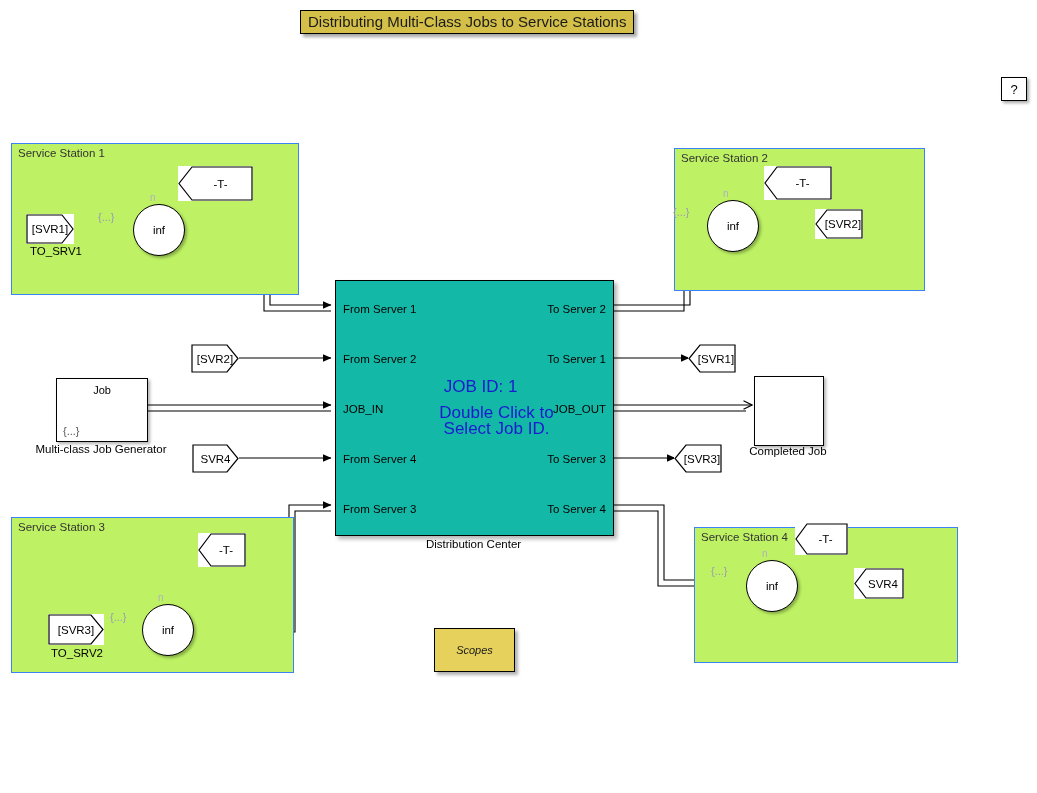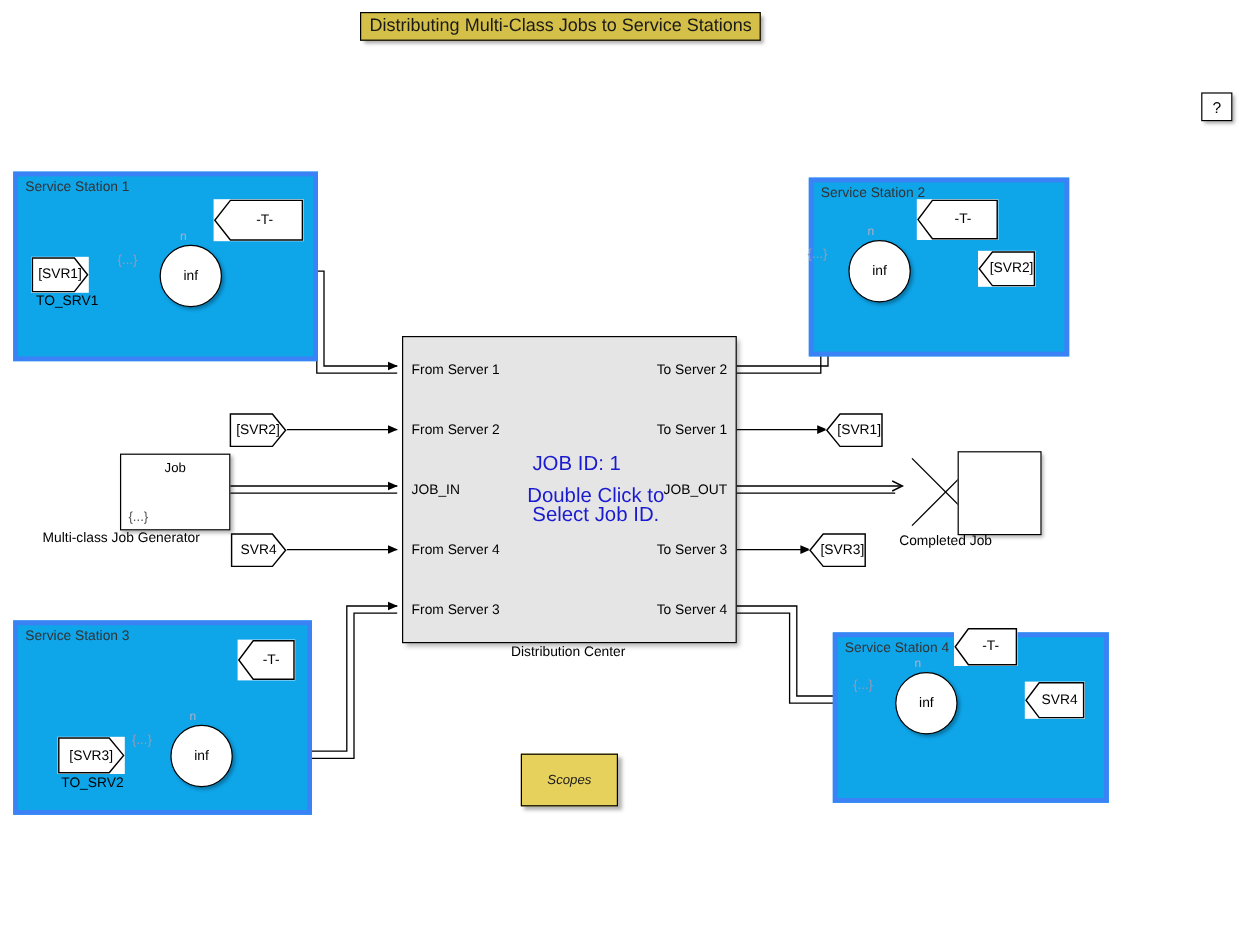"Service Station 1" .subsystem { background: #0ea5e9 -> #bef264; border: 4px solid #3b82f6 -> 1px solid #3b82f6; padding-left: none -> 40px }
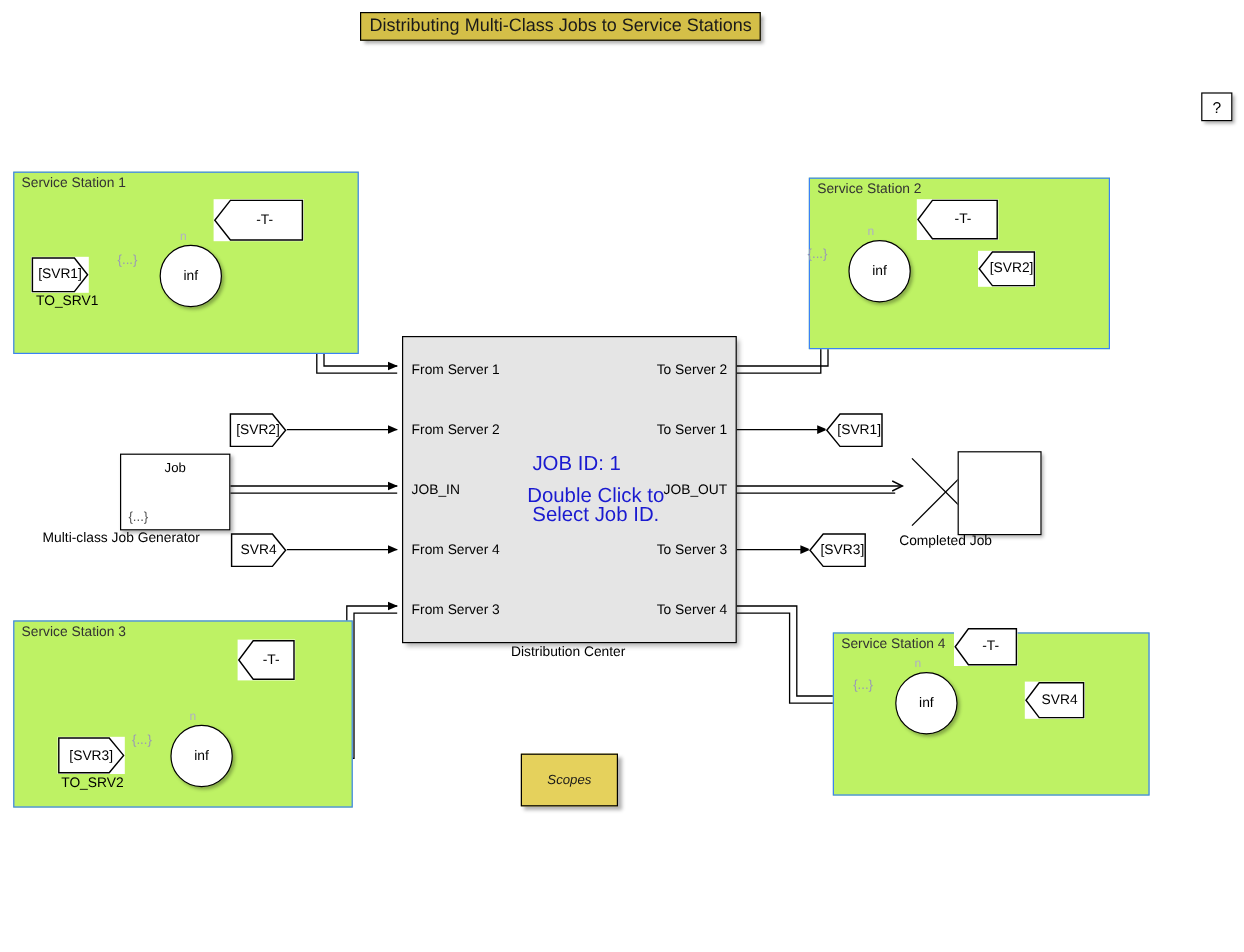"From Server 1" #distribution-center { background: #e5e5e5 -> #14b8a6 }
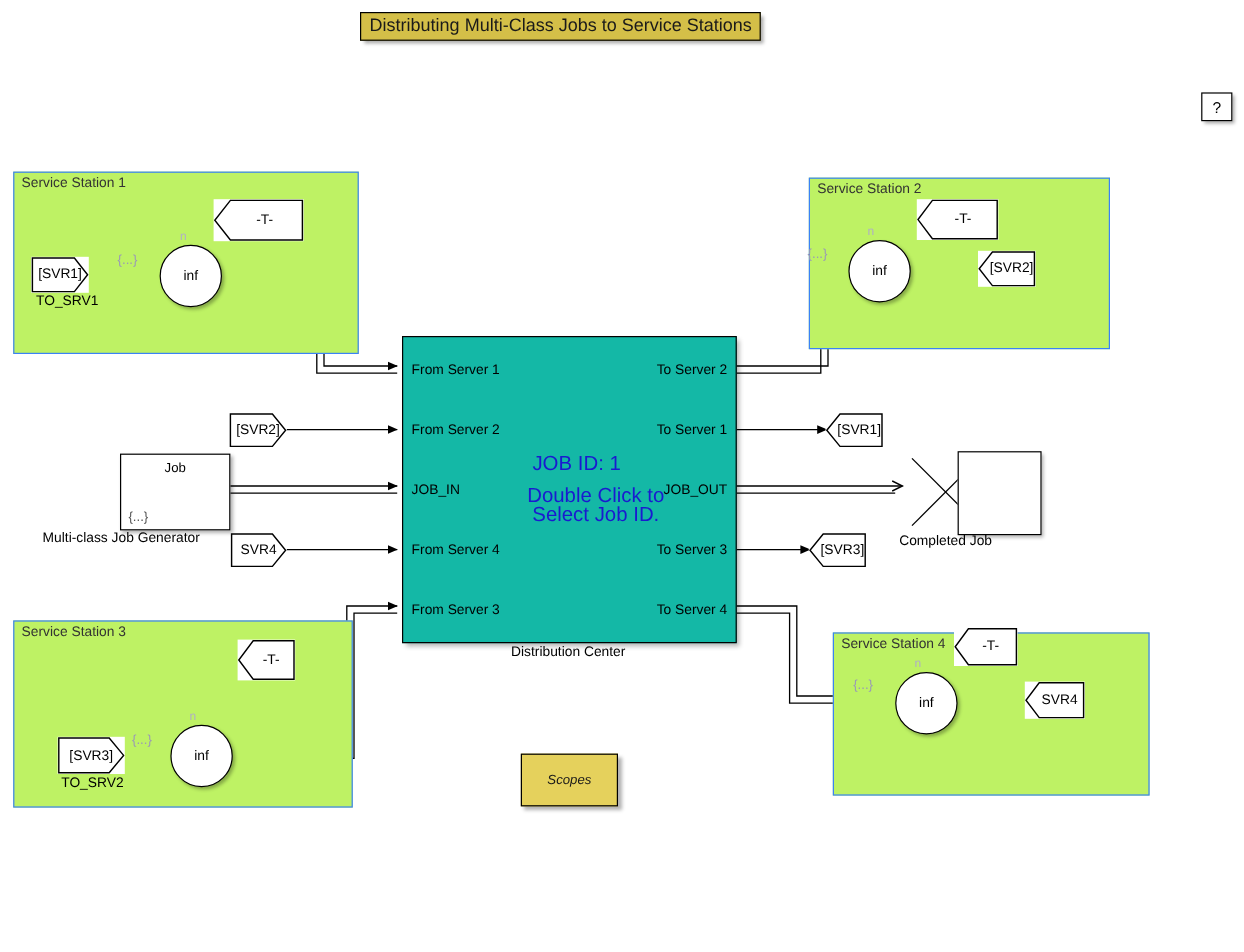"Job" .rect-block { margin-left: 44px -> none }
